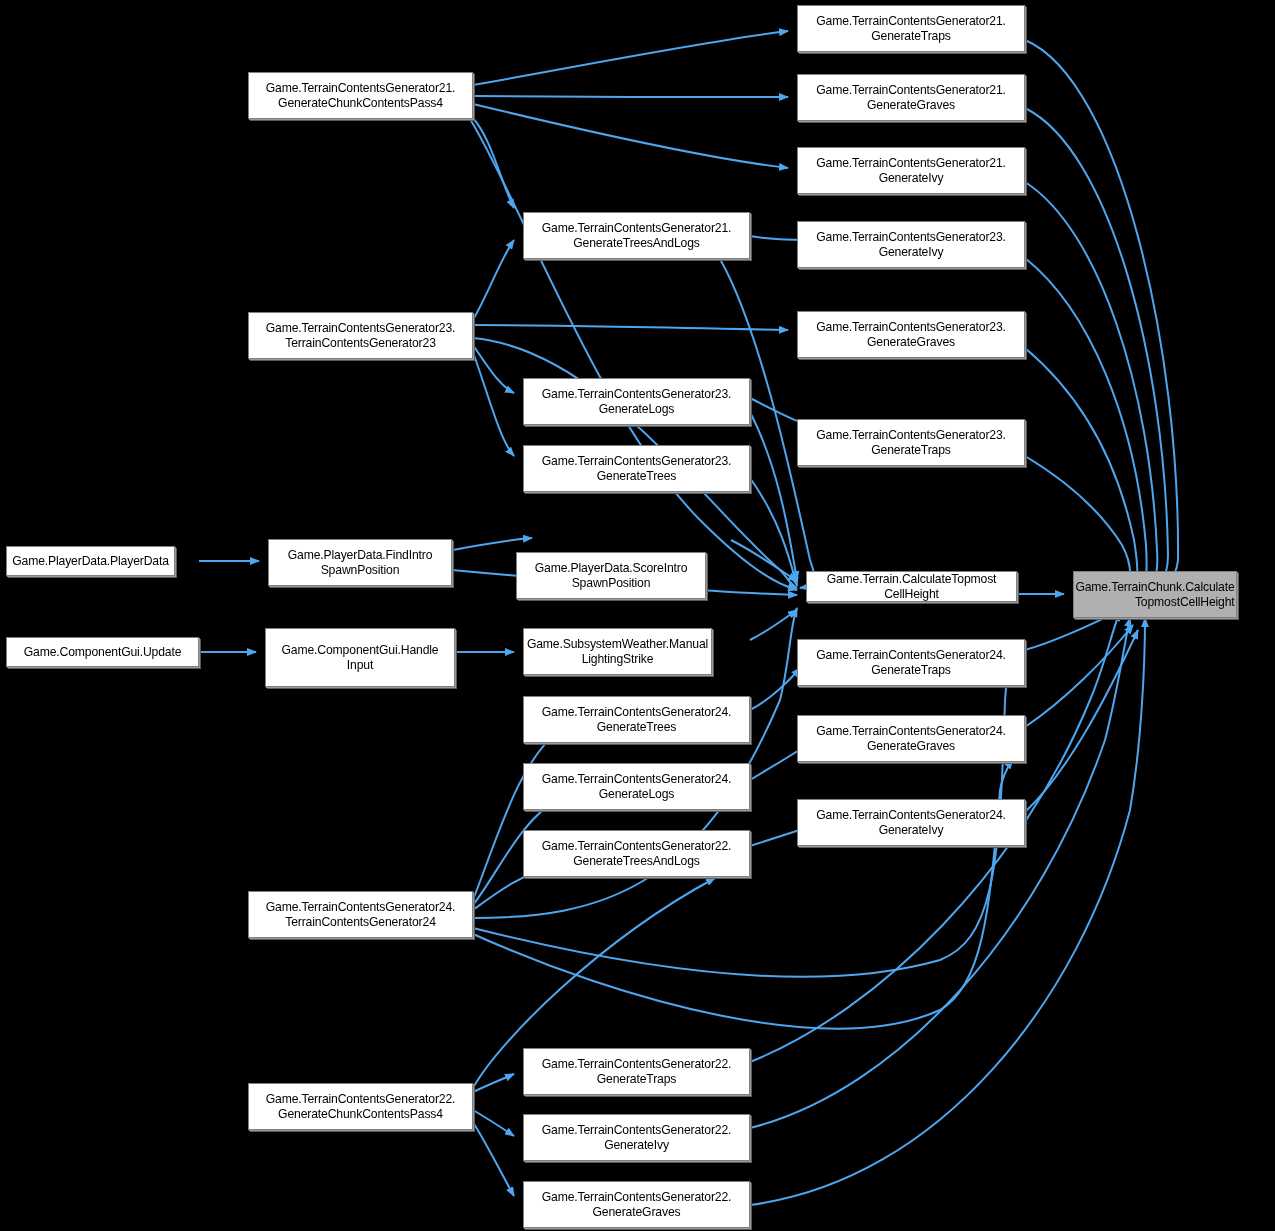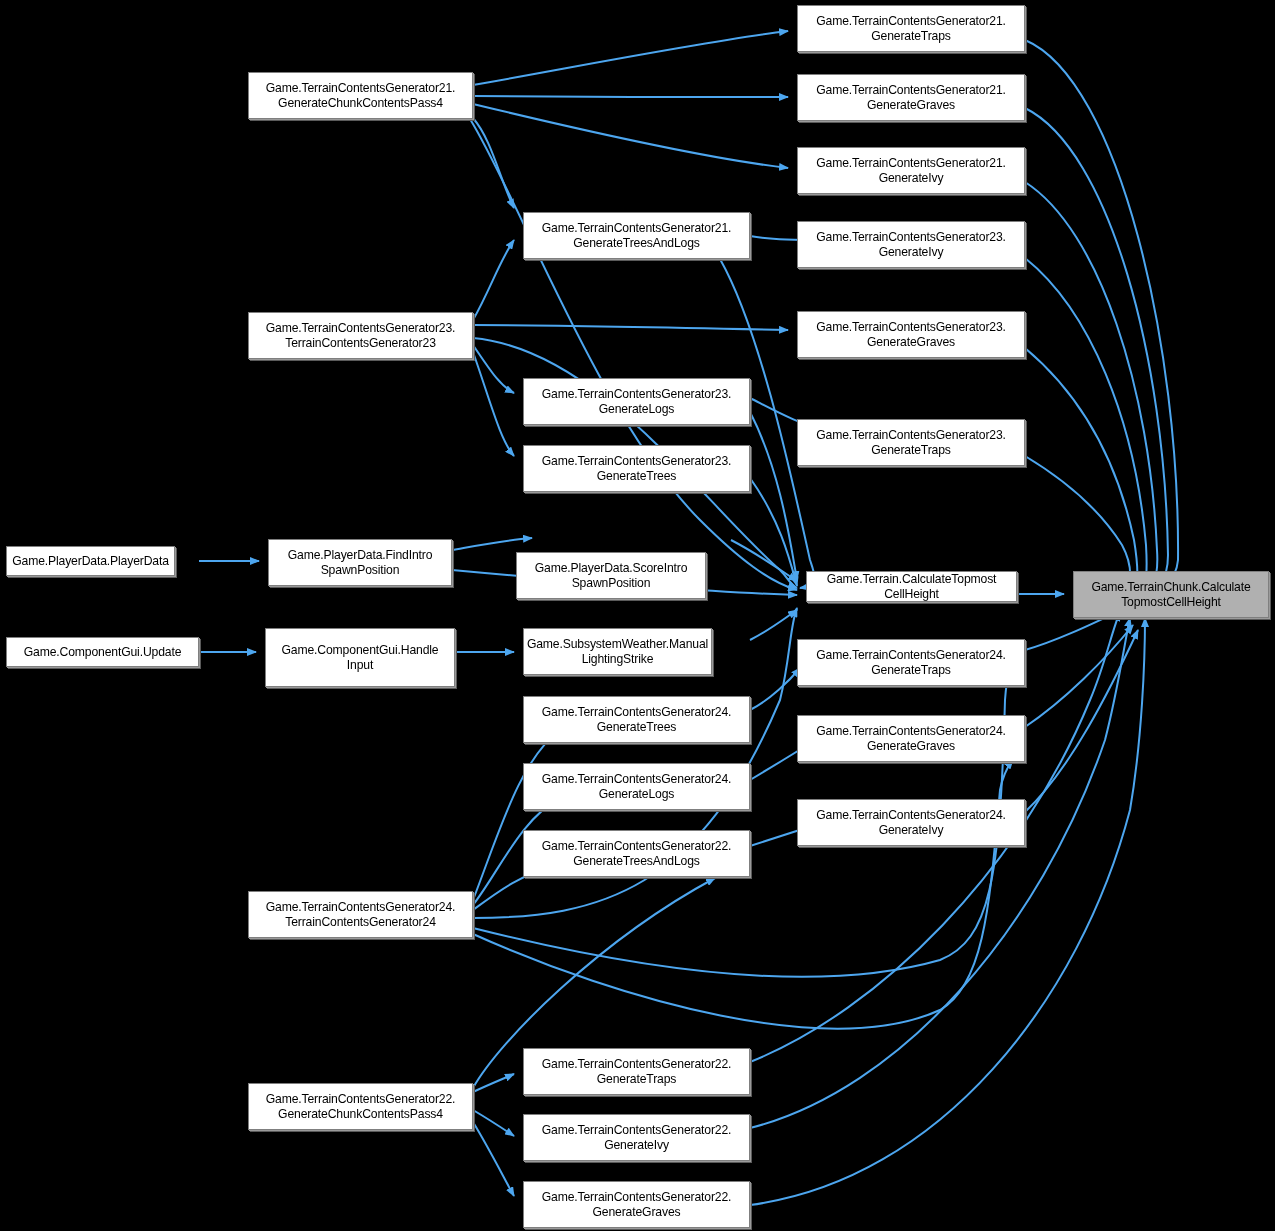"Game.TerrainChunk.Calculate" div.node { text-align: none -> right; width: 196px -> 164px }
